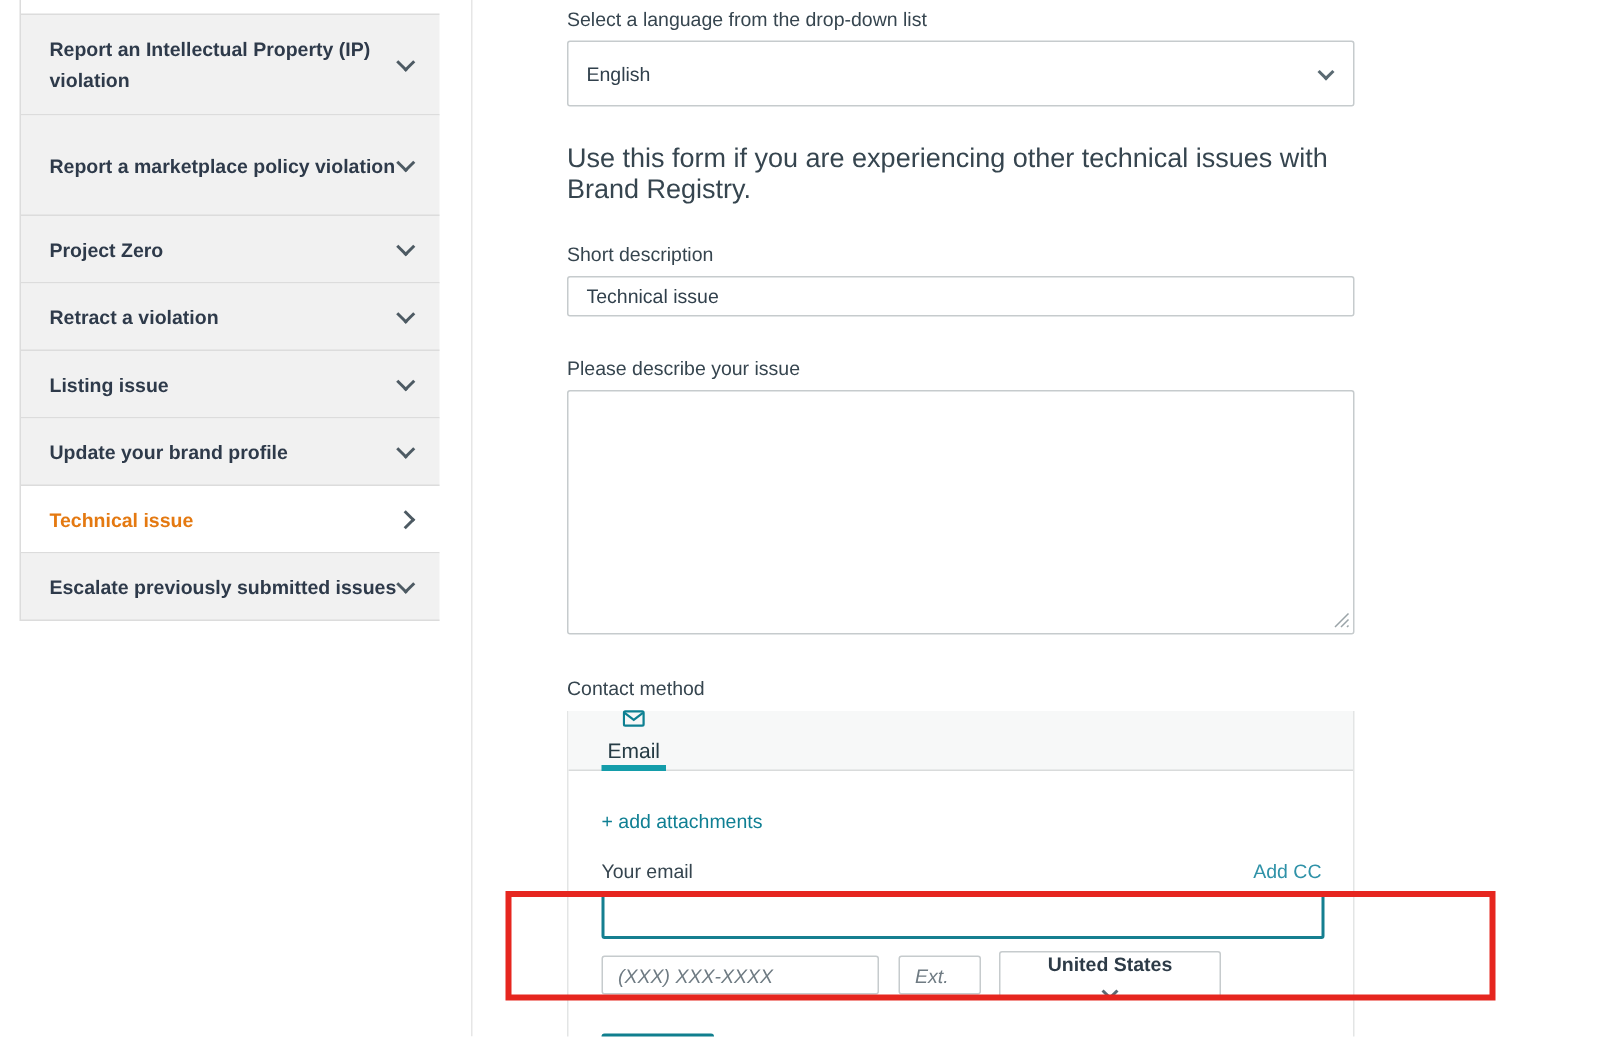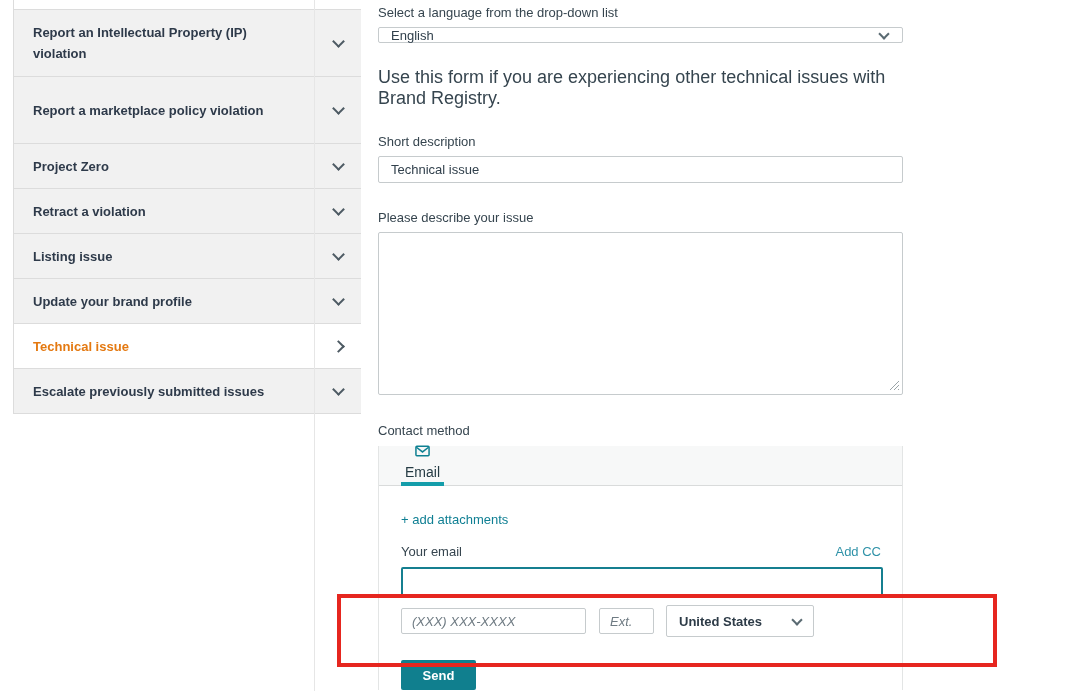"Report an Intellectual Property (IP)" .sidebar { width: 348px -> 280px }
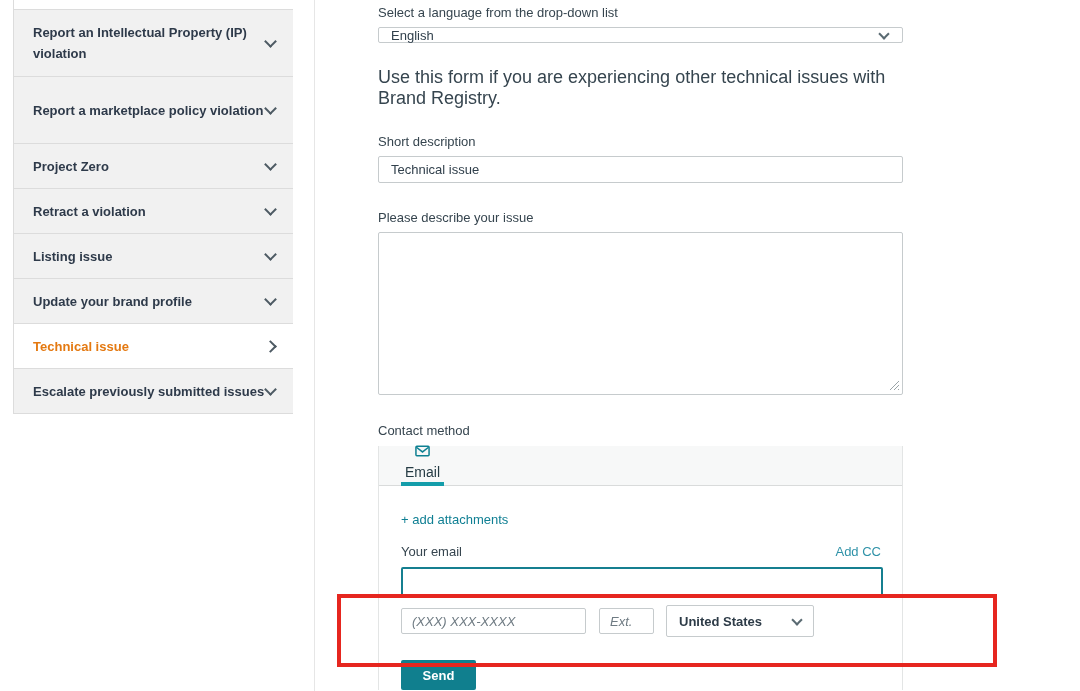"English" .selectbox { height: 16px -> 44px }
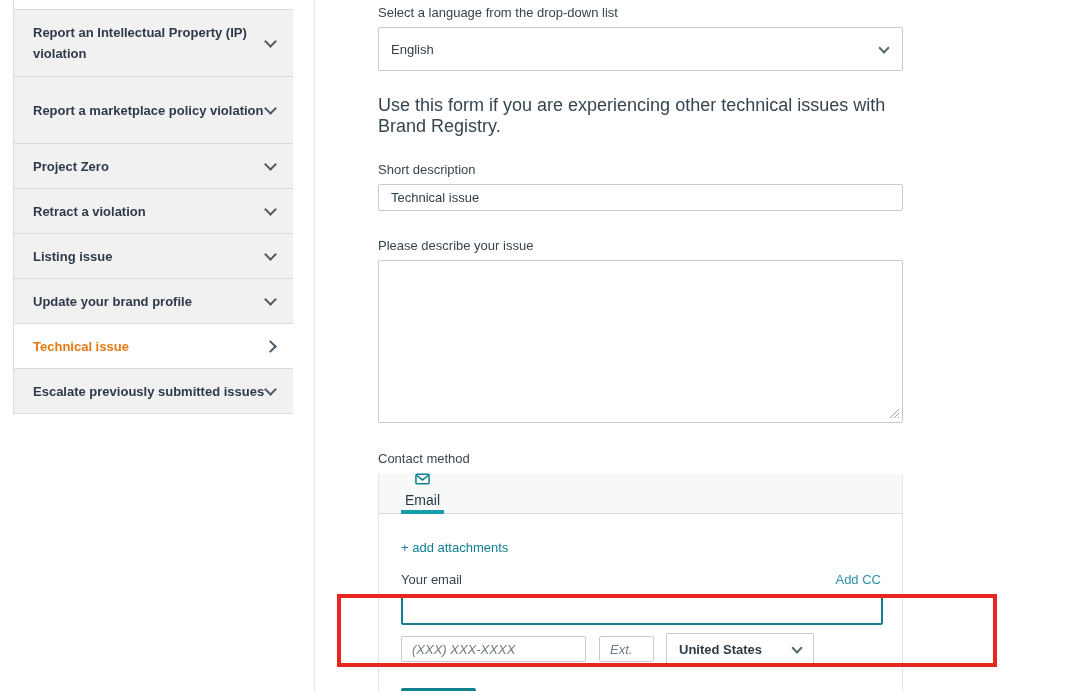"United States" .country-select { flex-direction: none -> column }
